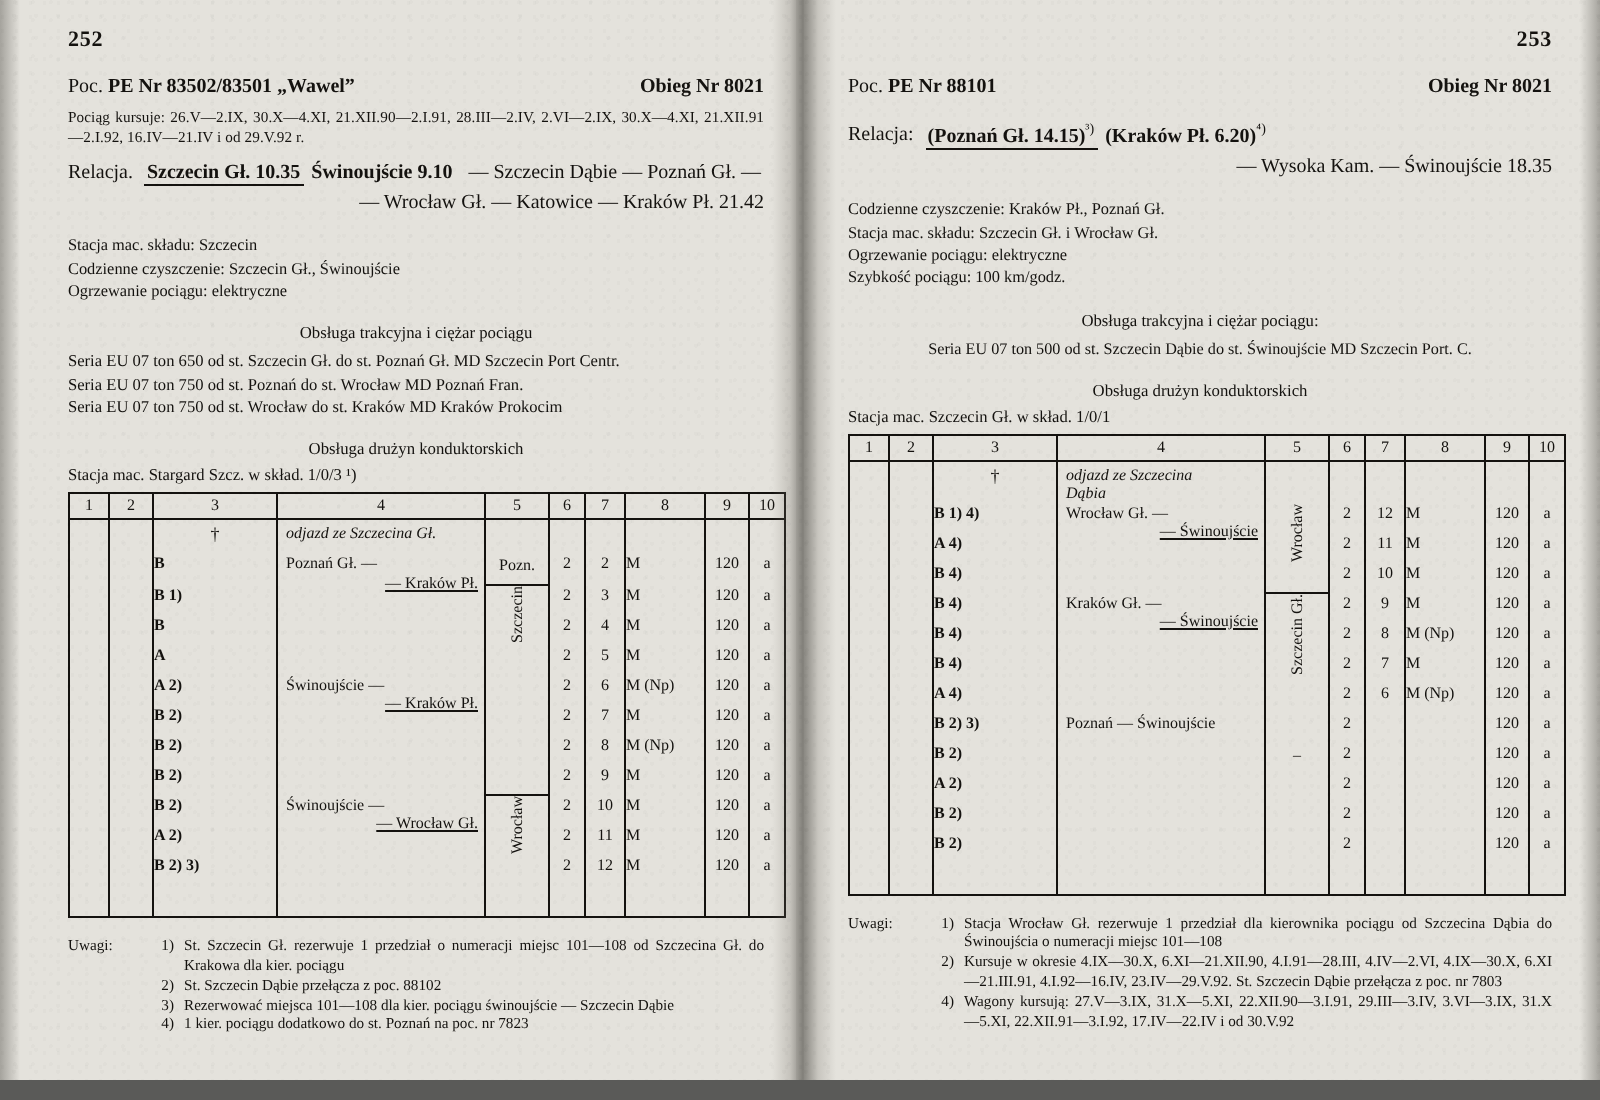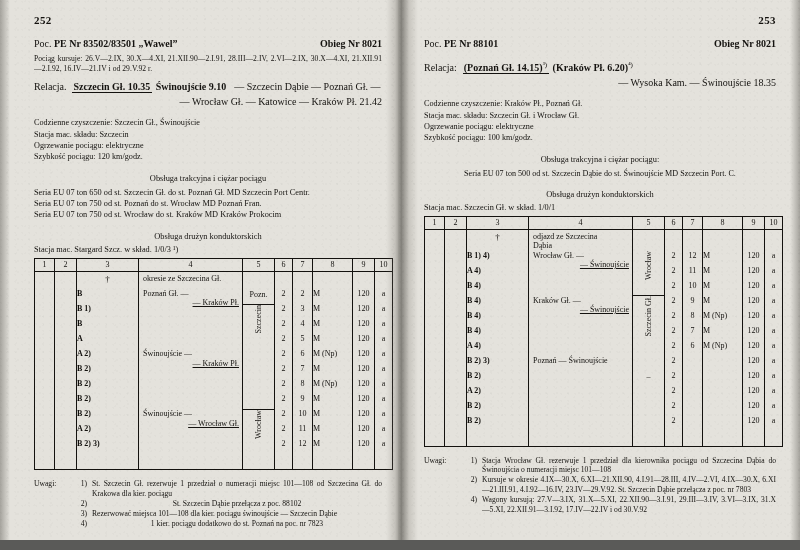"Codzienne czyszczenie: Szczecin Gł.," div { order: before "Stacja mac. składu: Szczecin" -> after "Stacja mac. składu: Szczecin" }
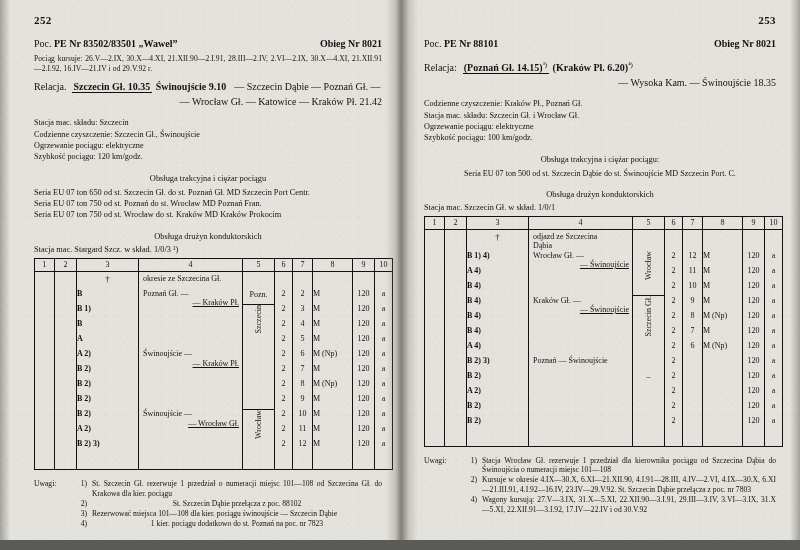"Szybkość pociągu: 120 km/godz." div { html: <div>Szybkość pociągu: 120 km/godz.</div> -> none }
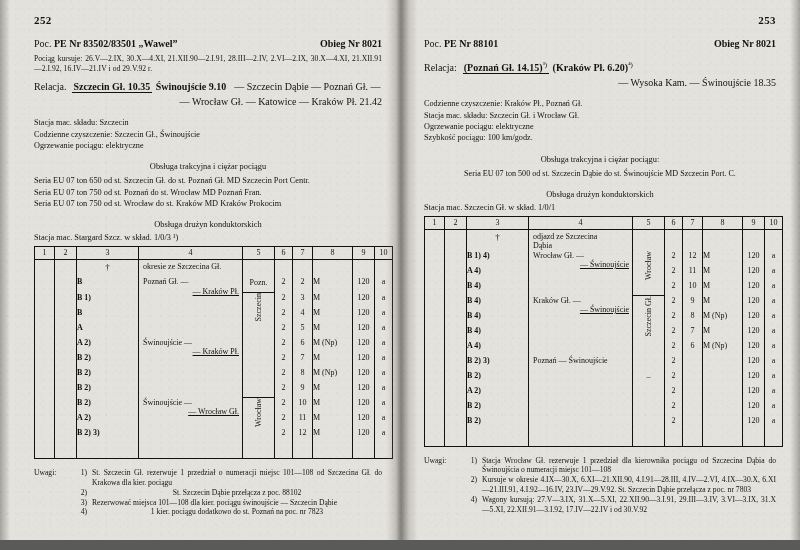"odjazd ze Szczecina" td.rel .depart { font-style: none -> italic }
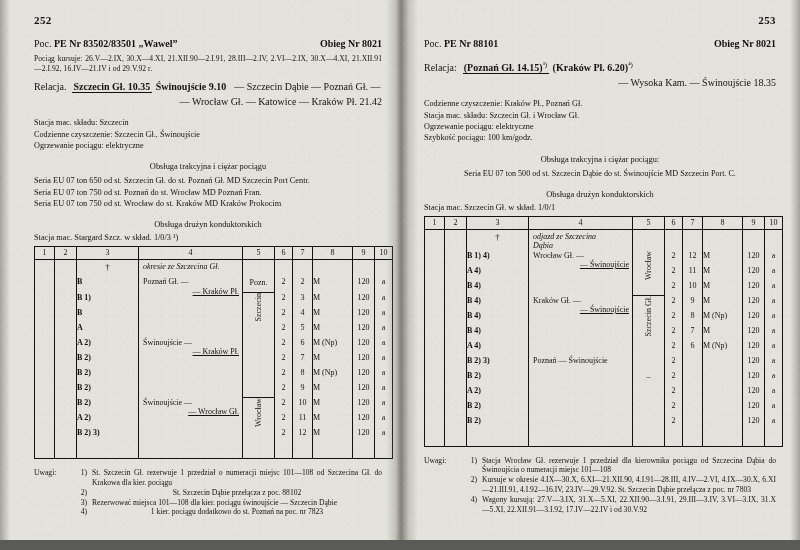"okresie ze Szczecina Gł." span.depart { text: okresie -> odjazd }
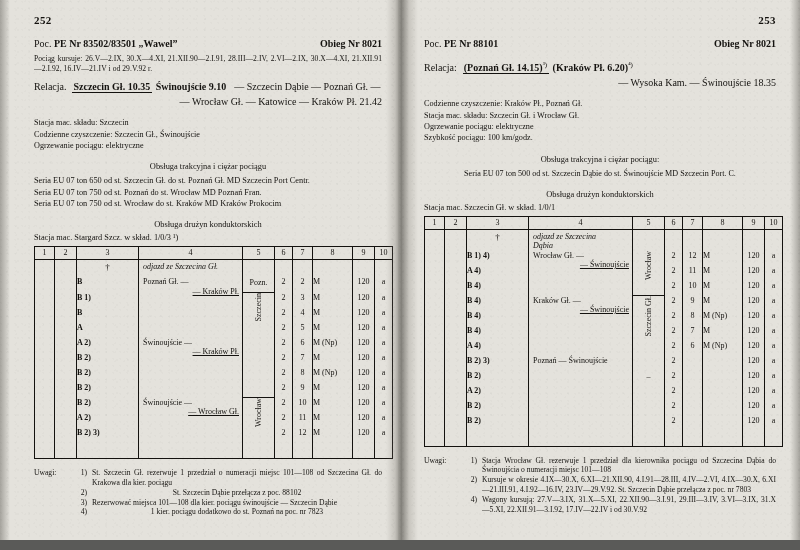"St. Szczecin Dąbie przełącza z" .uwagi .tx.nj { text-align: center -> left }
